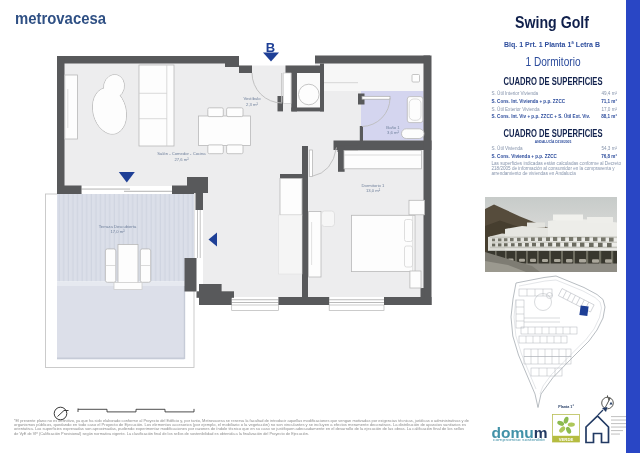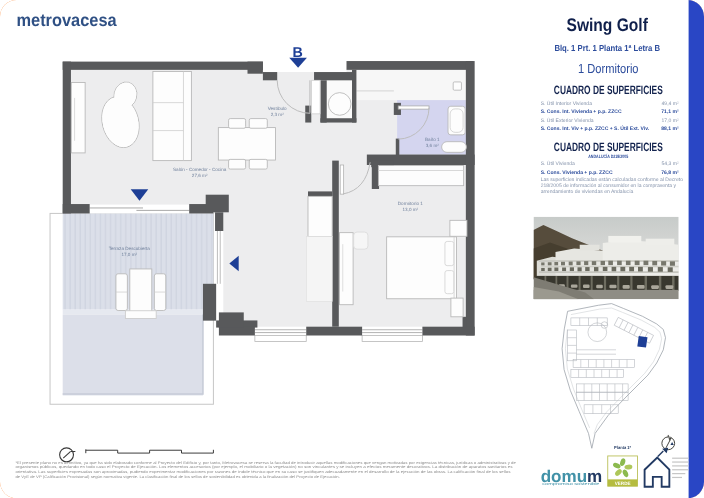"metrovacesa" #page { border-radius: 15px -> none }
